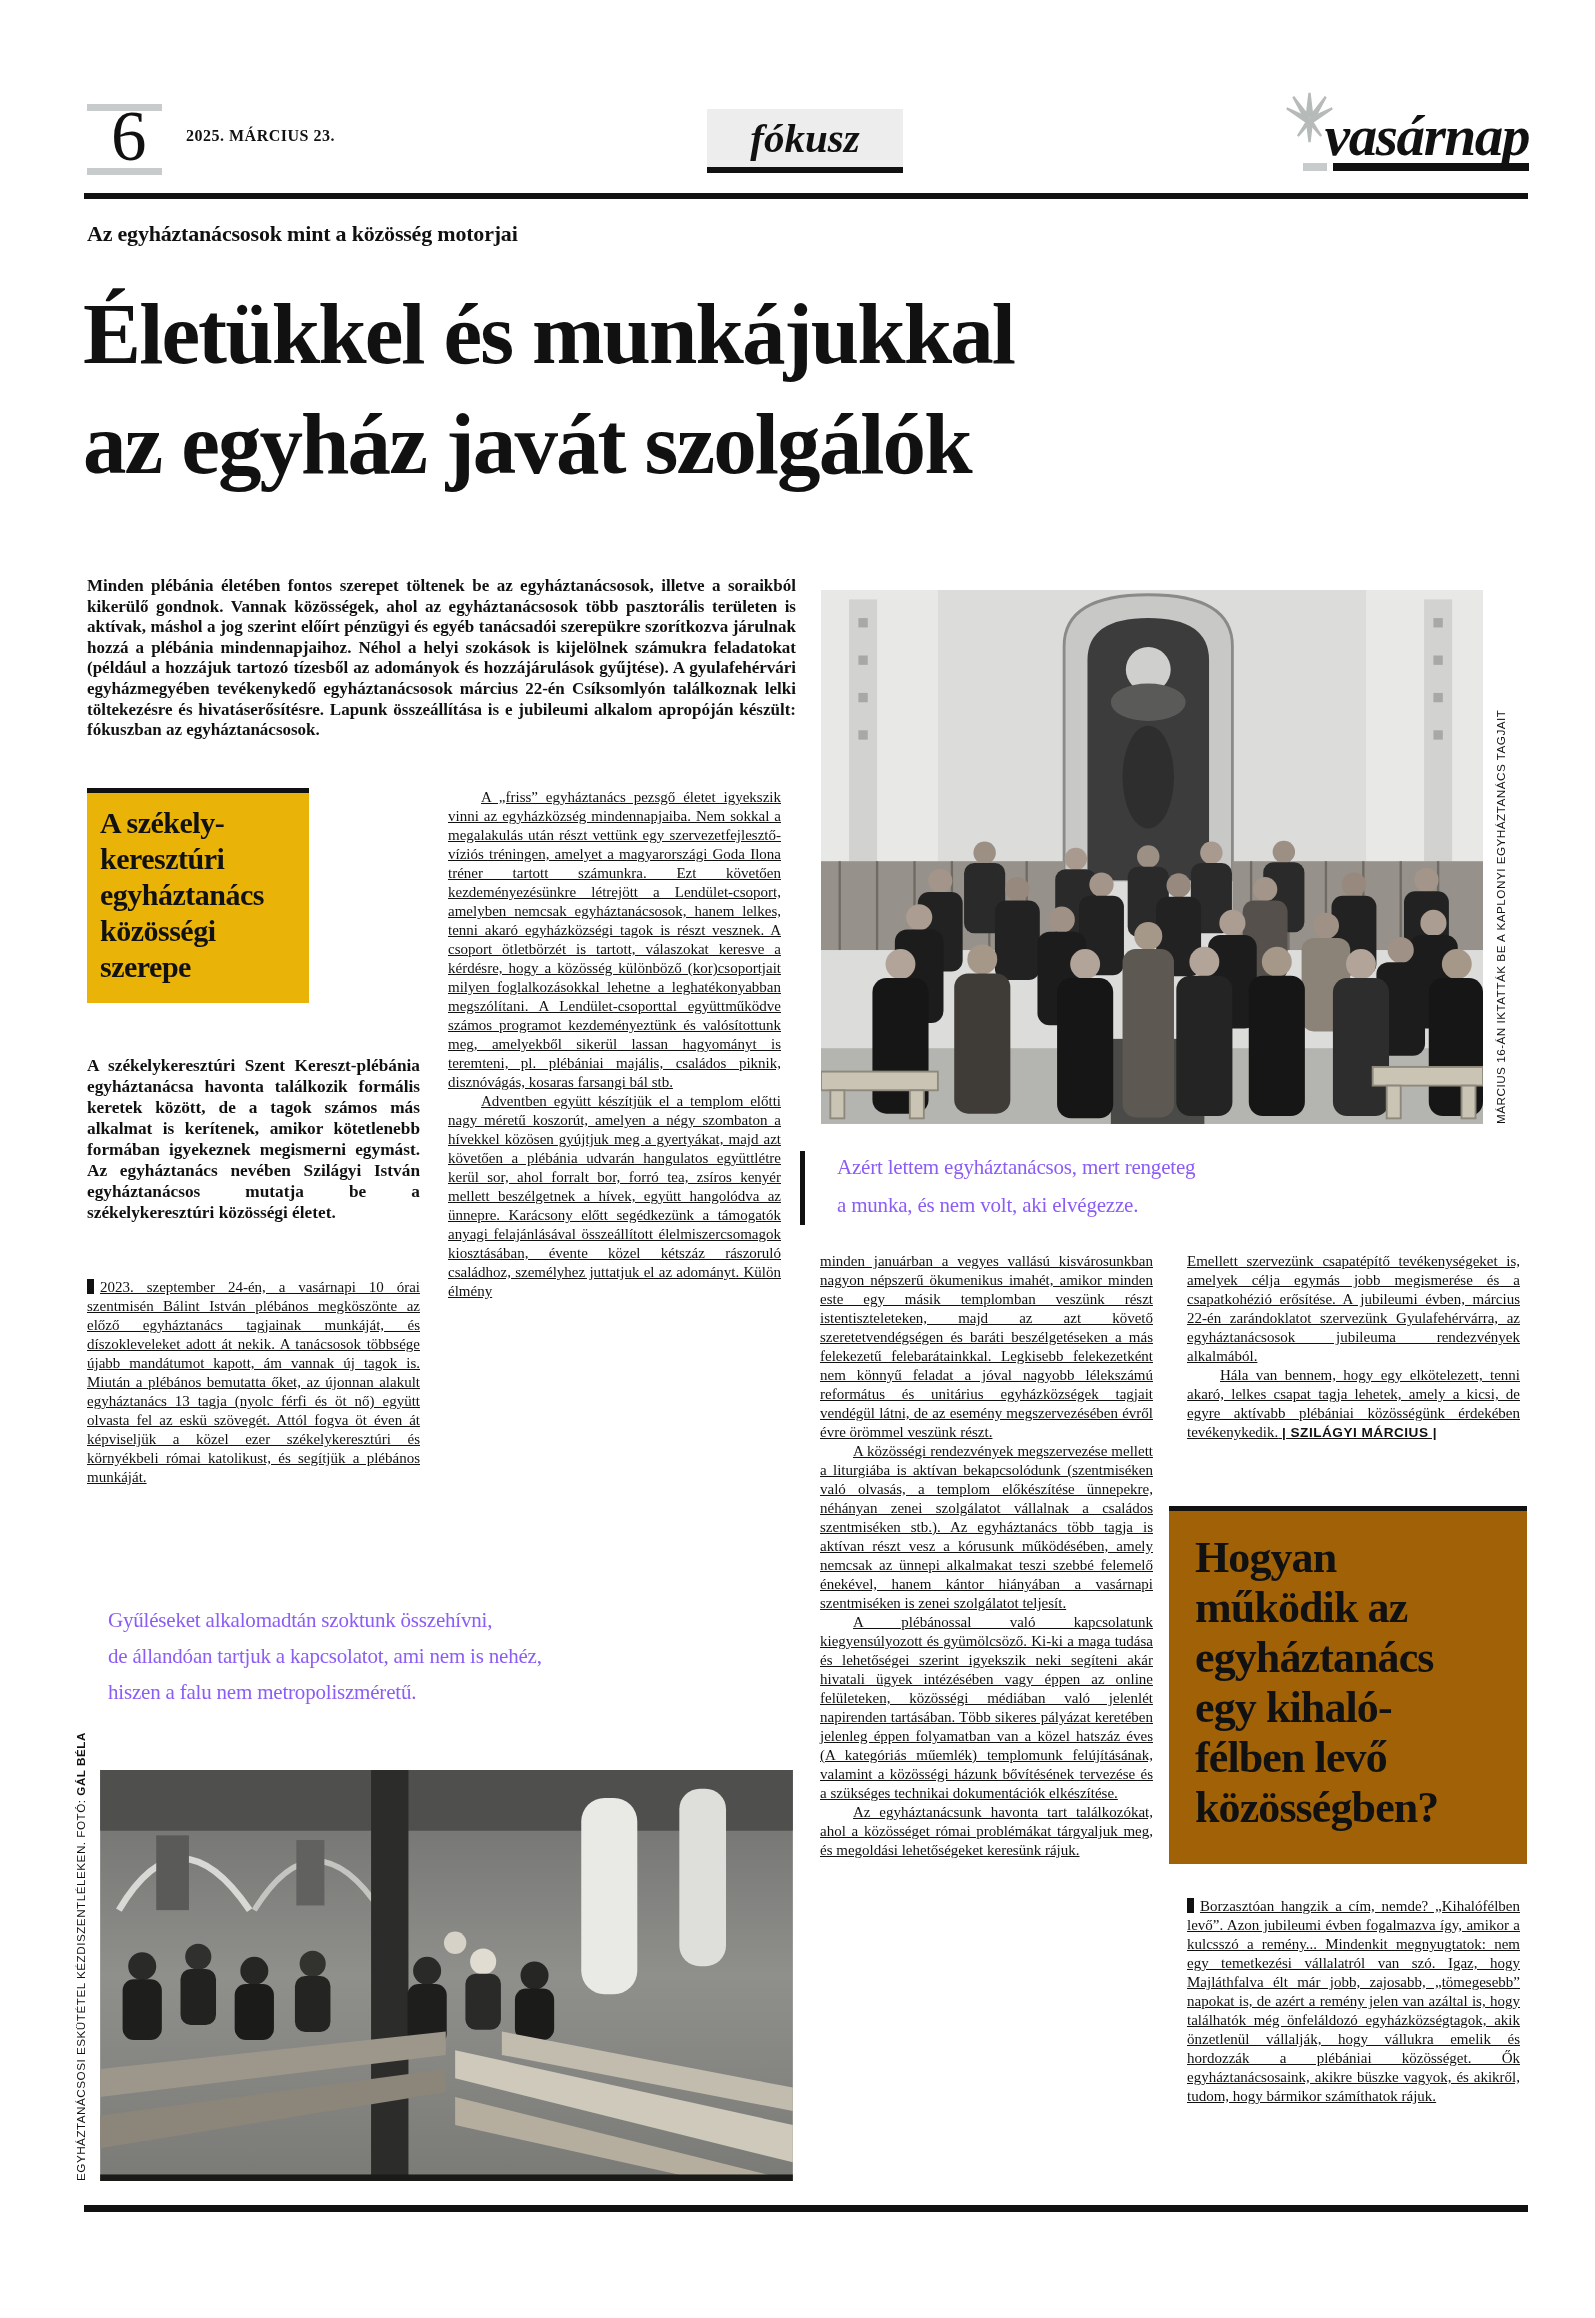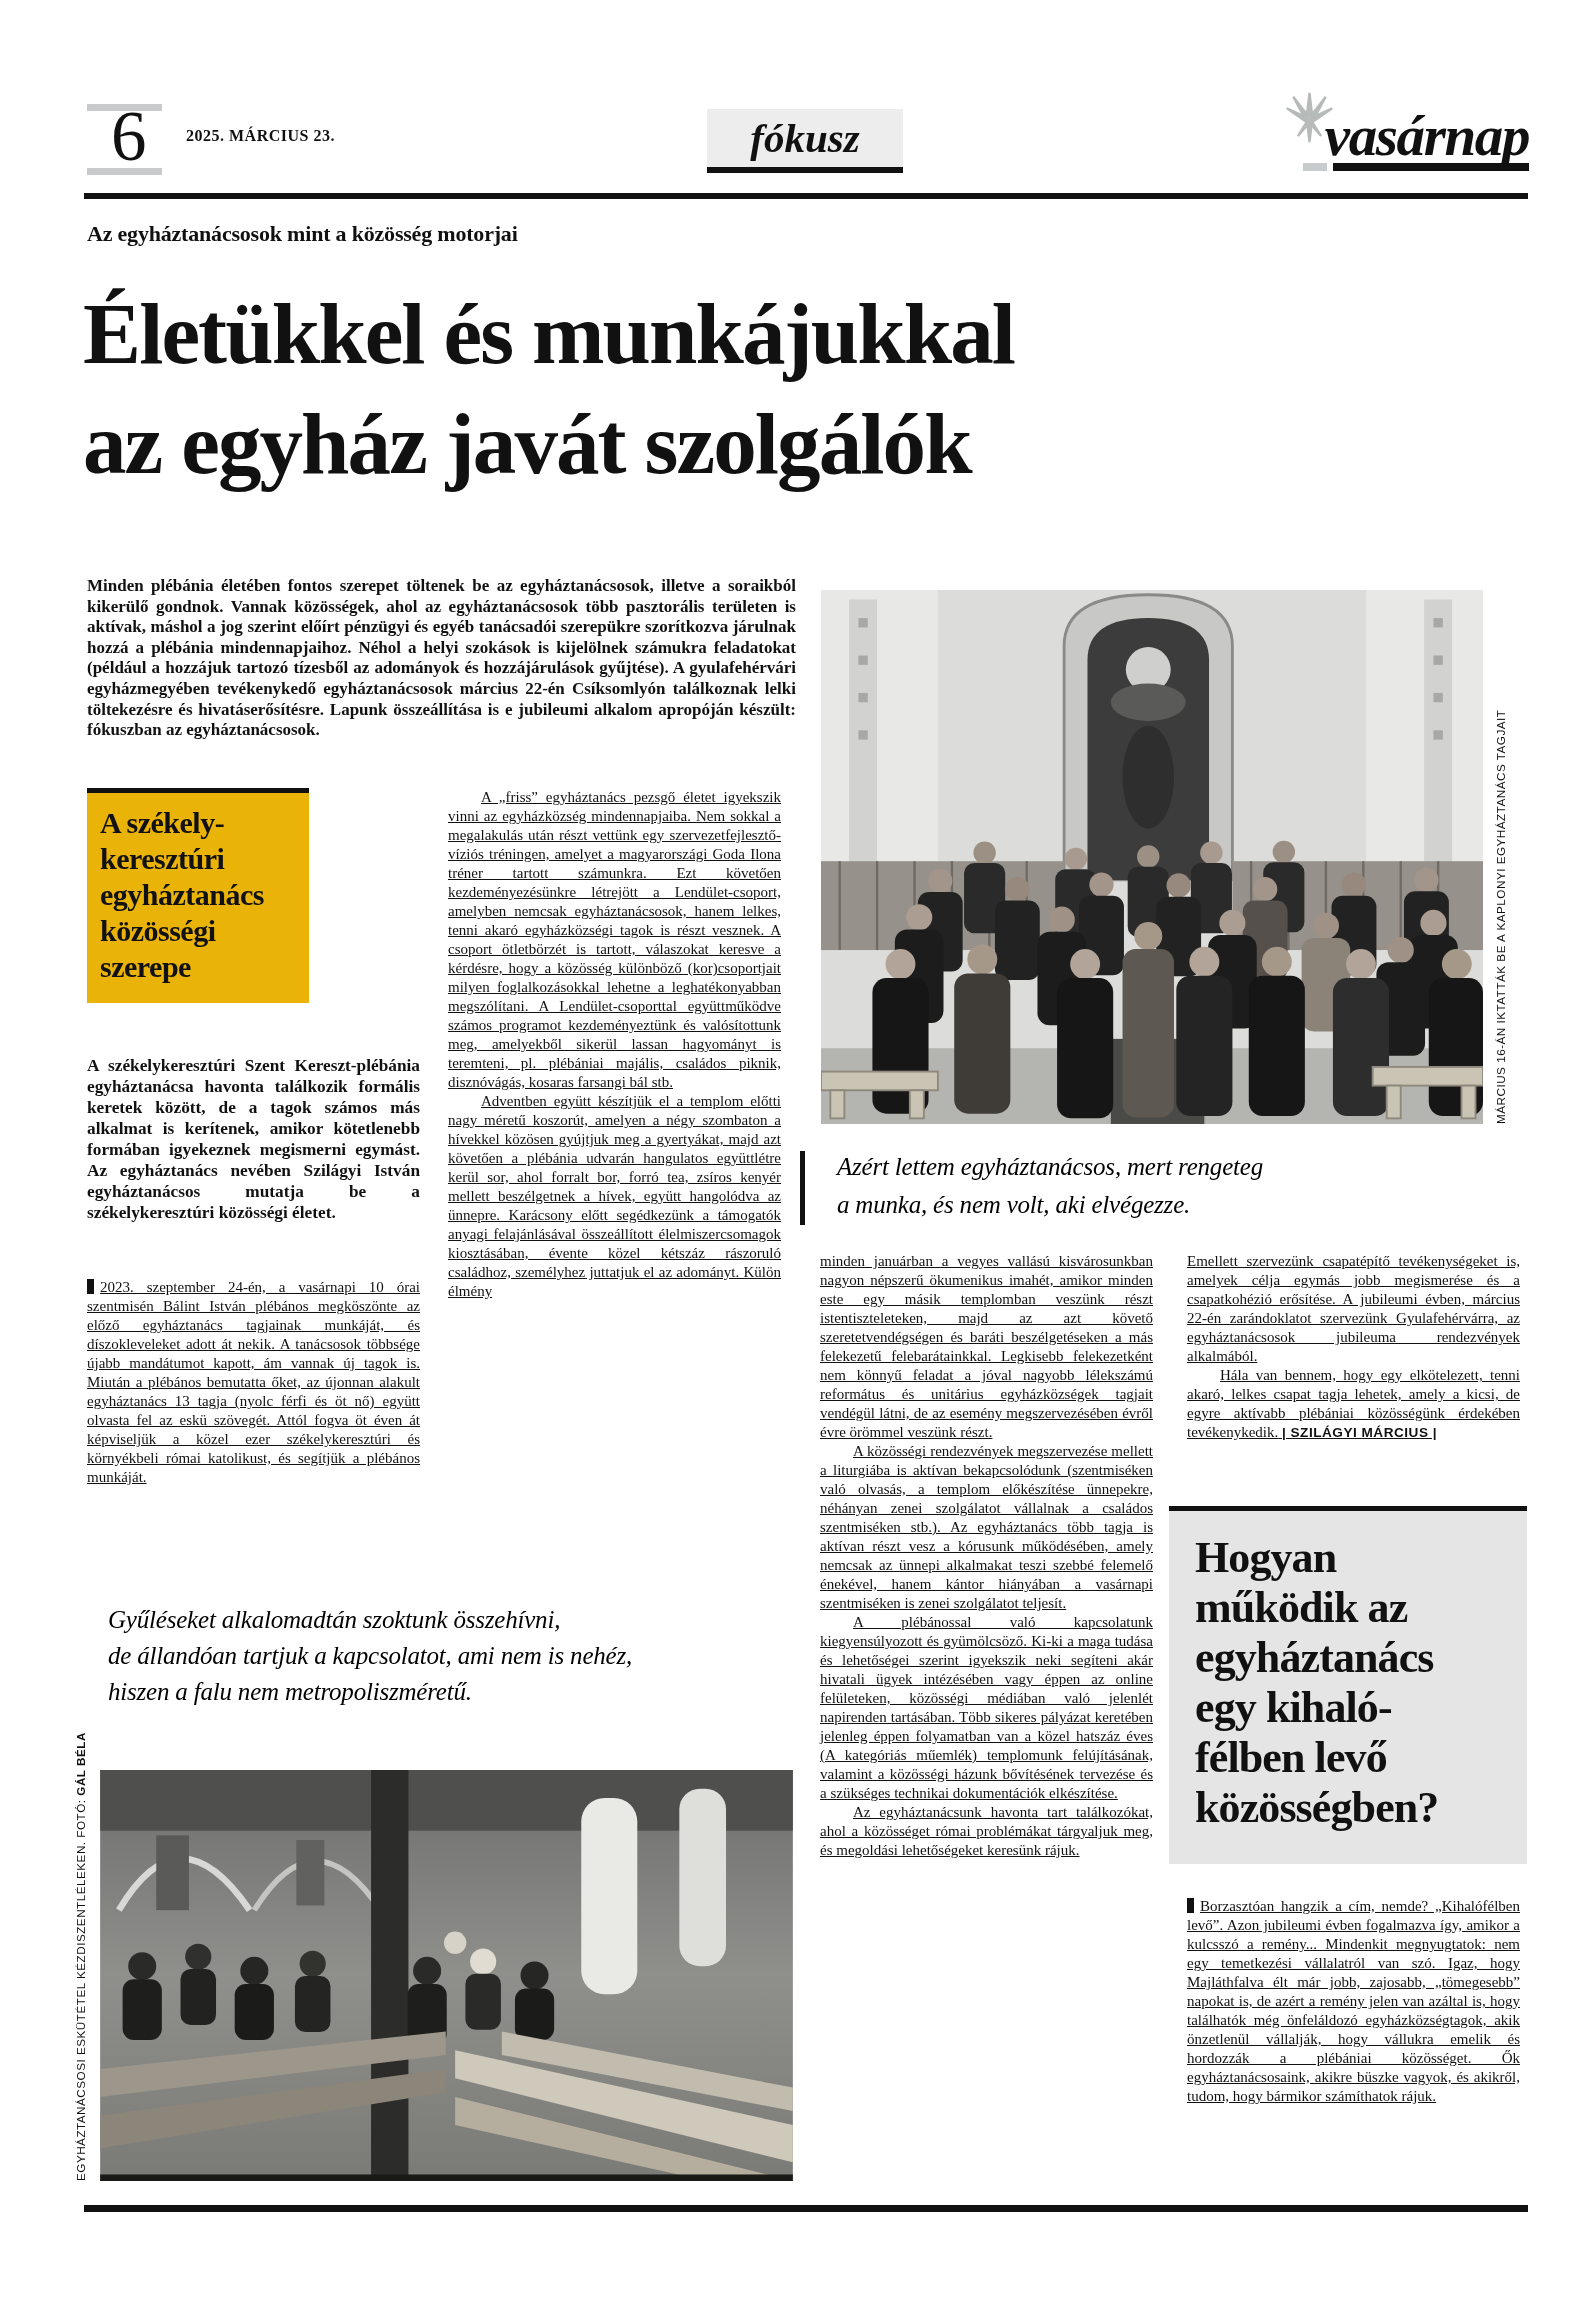"Azért lettem egyháztanácsos, mert" .pullquote { color: #000000 -> #8b5cf6; font-size: 25px -> 21px; font-style: italic -> none }
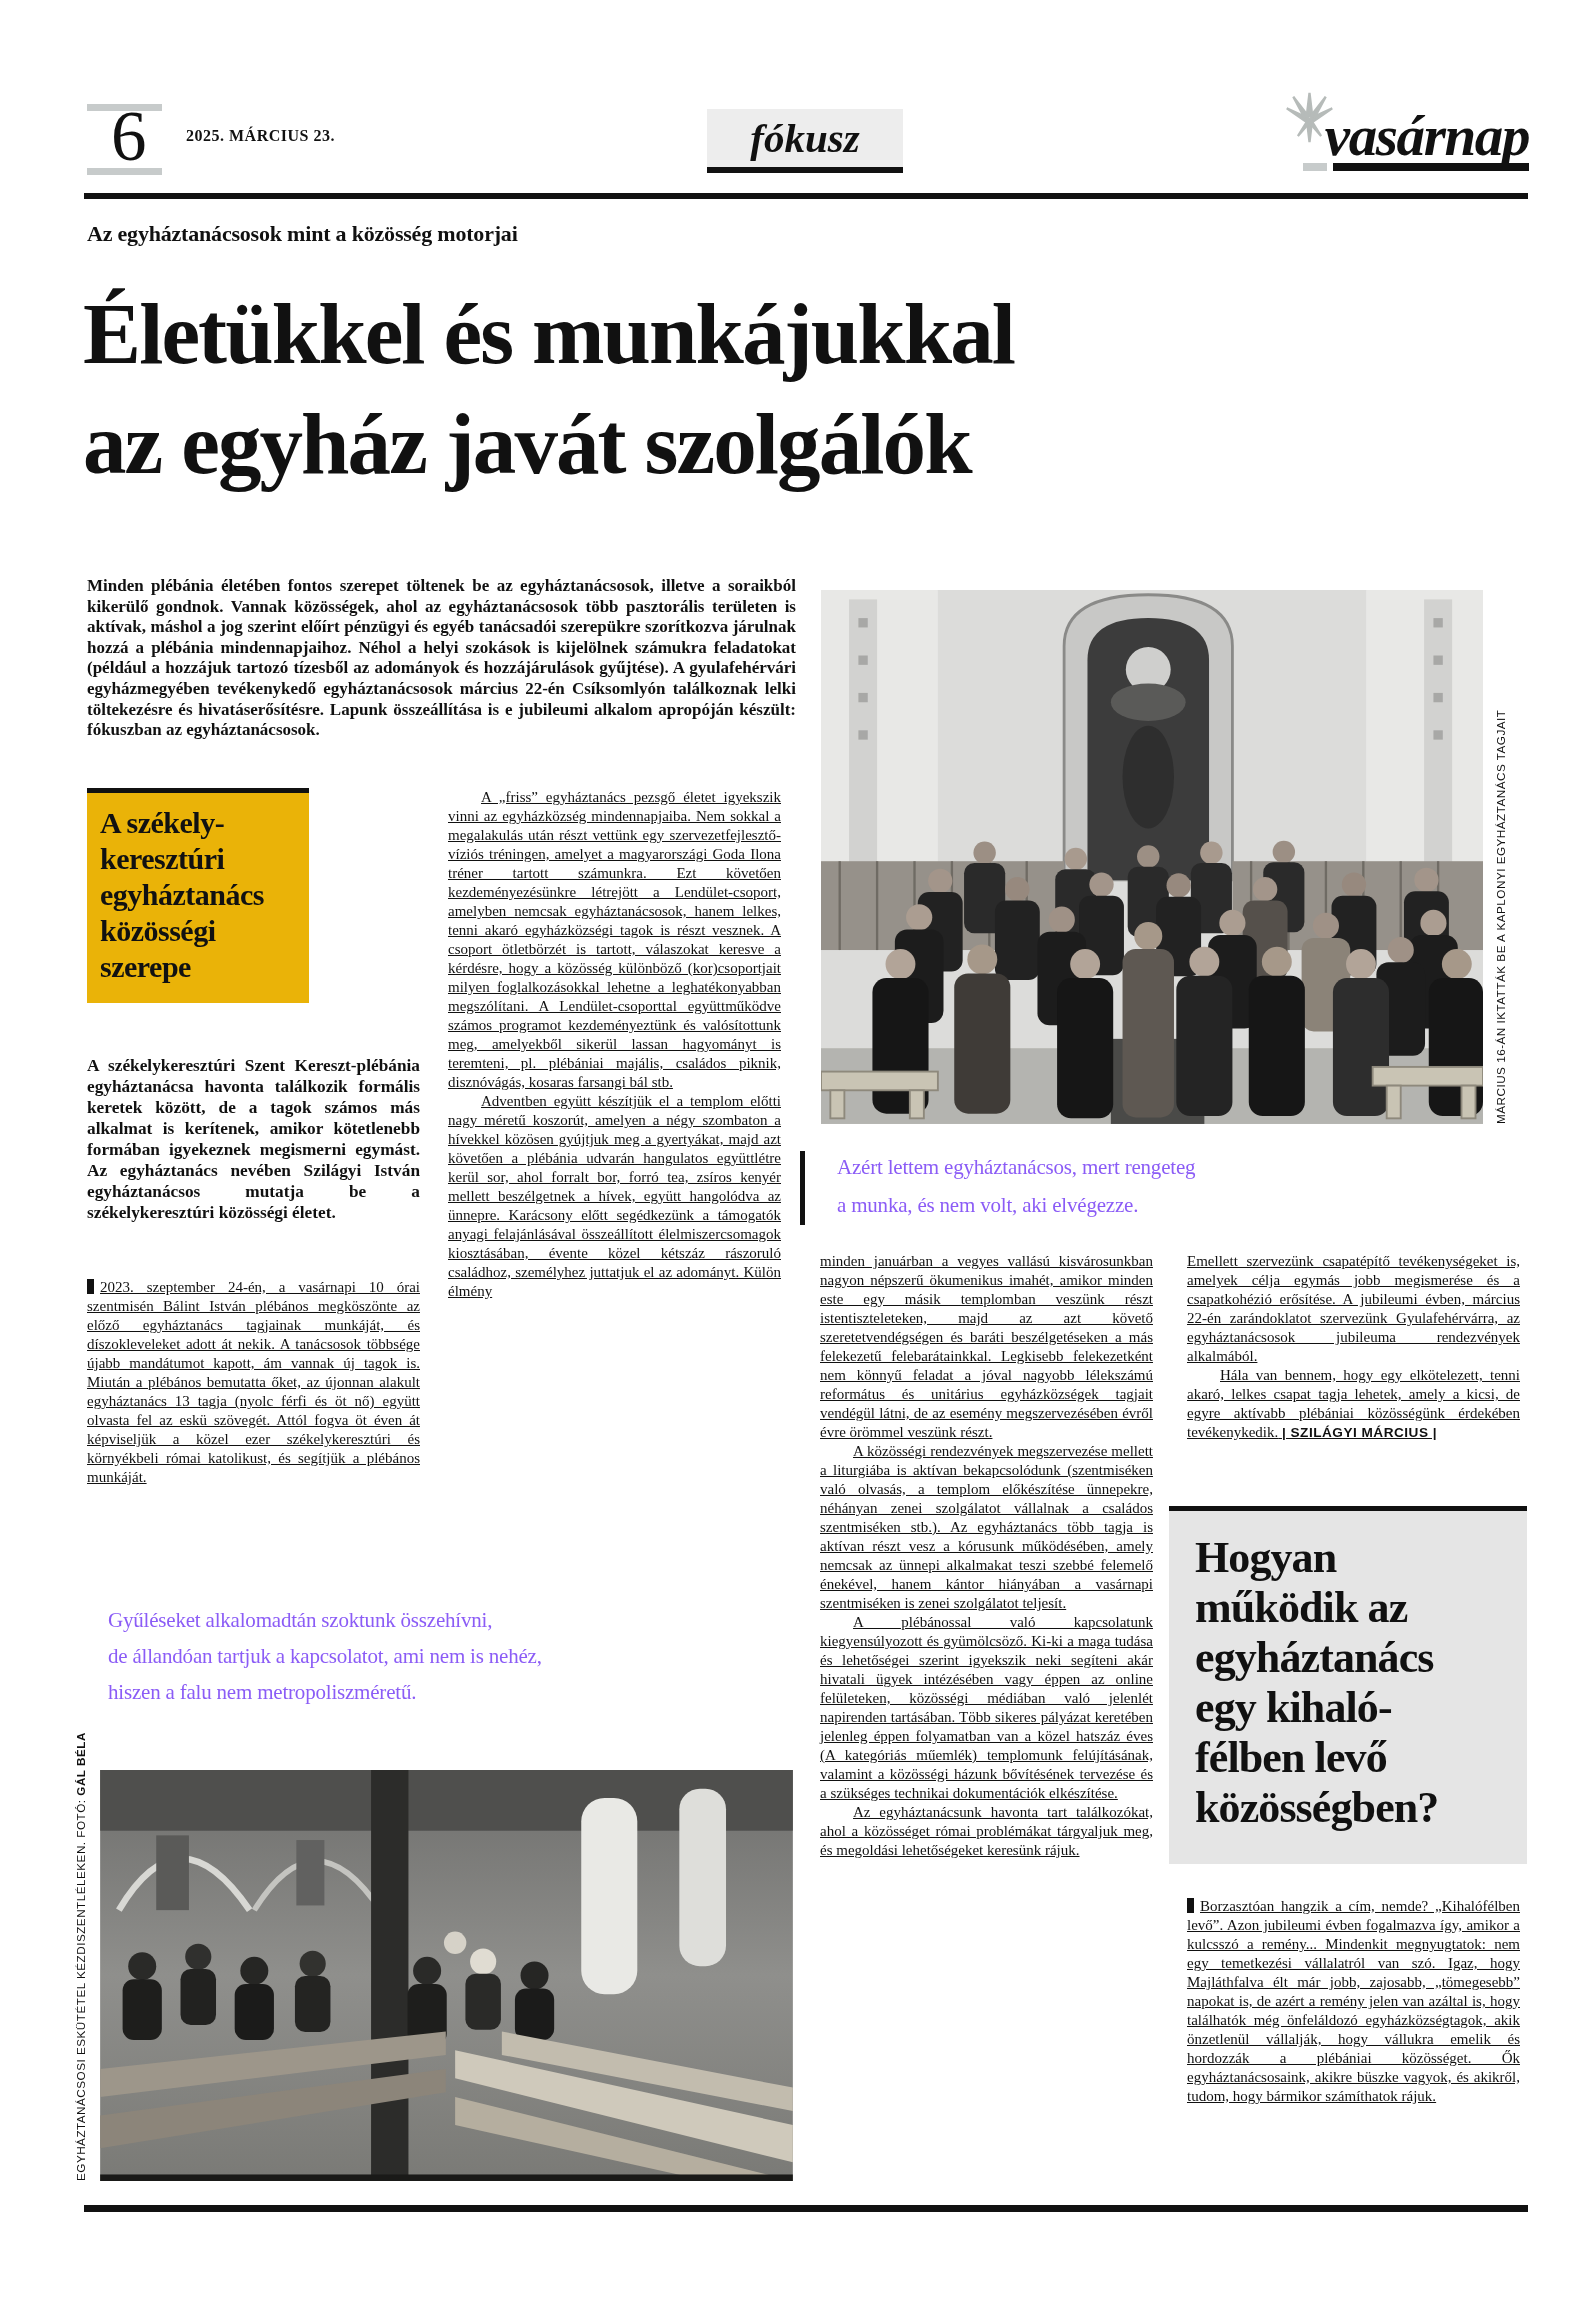"Hogyan" #box2 .inner { background: #e5e5e5 -> #a16207 }
